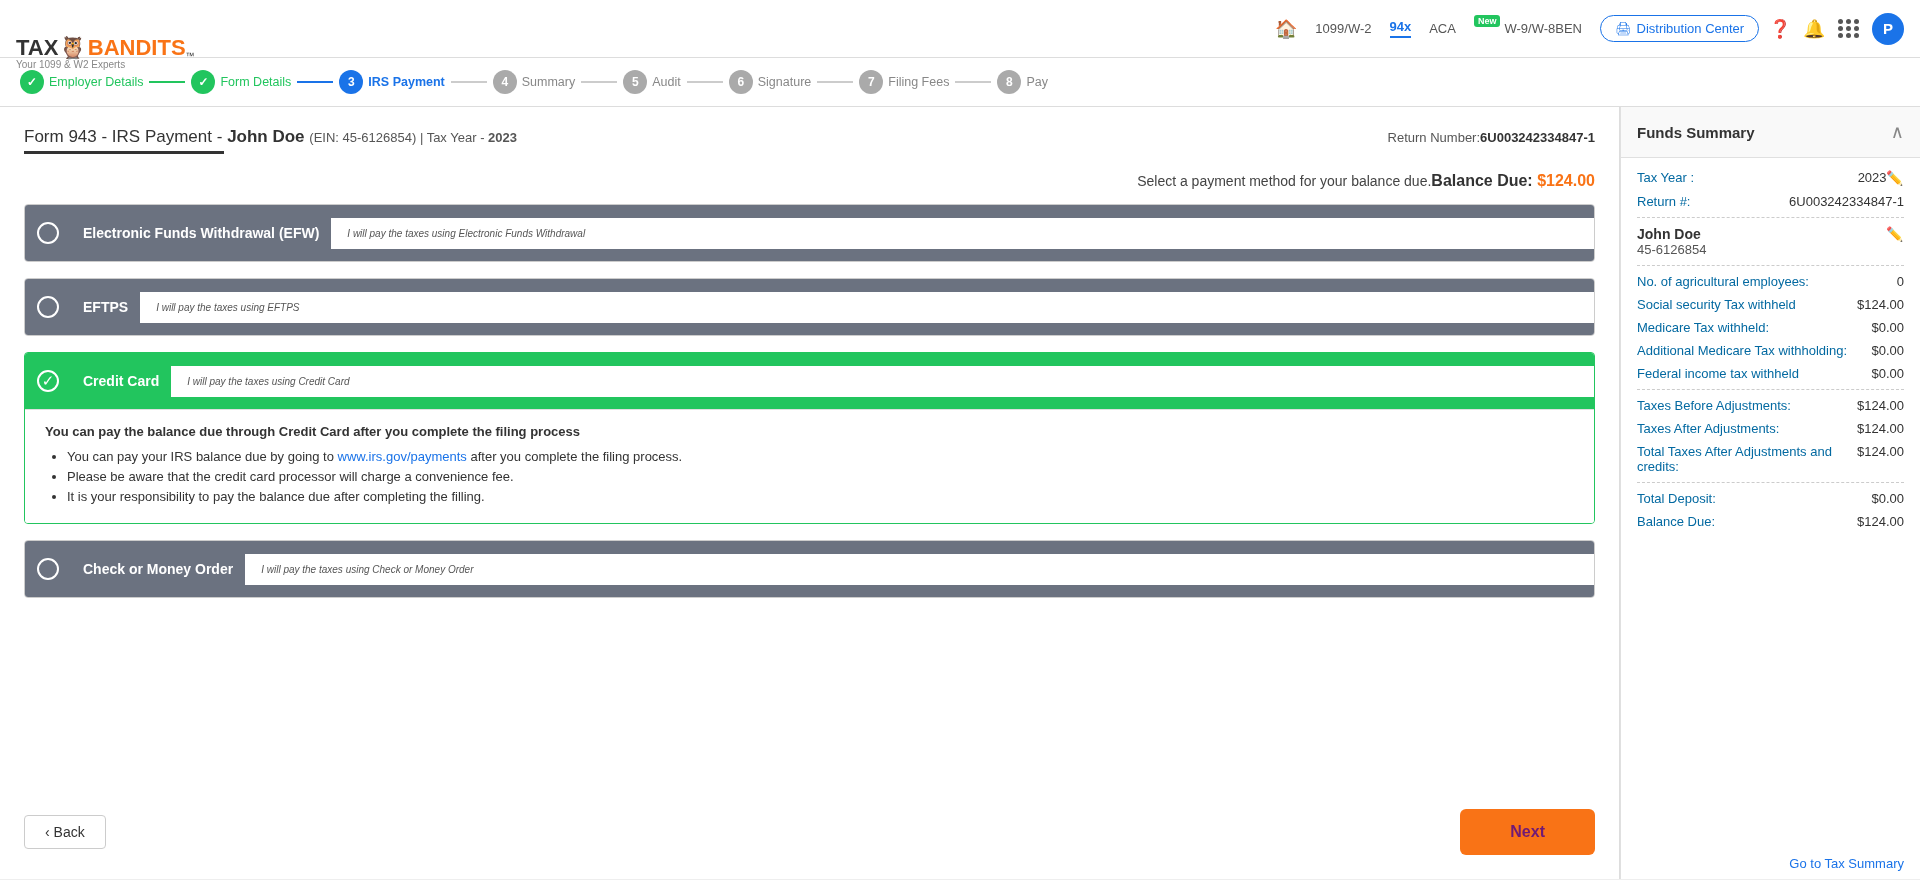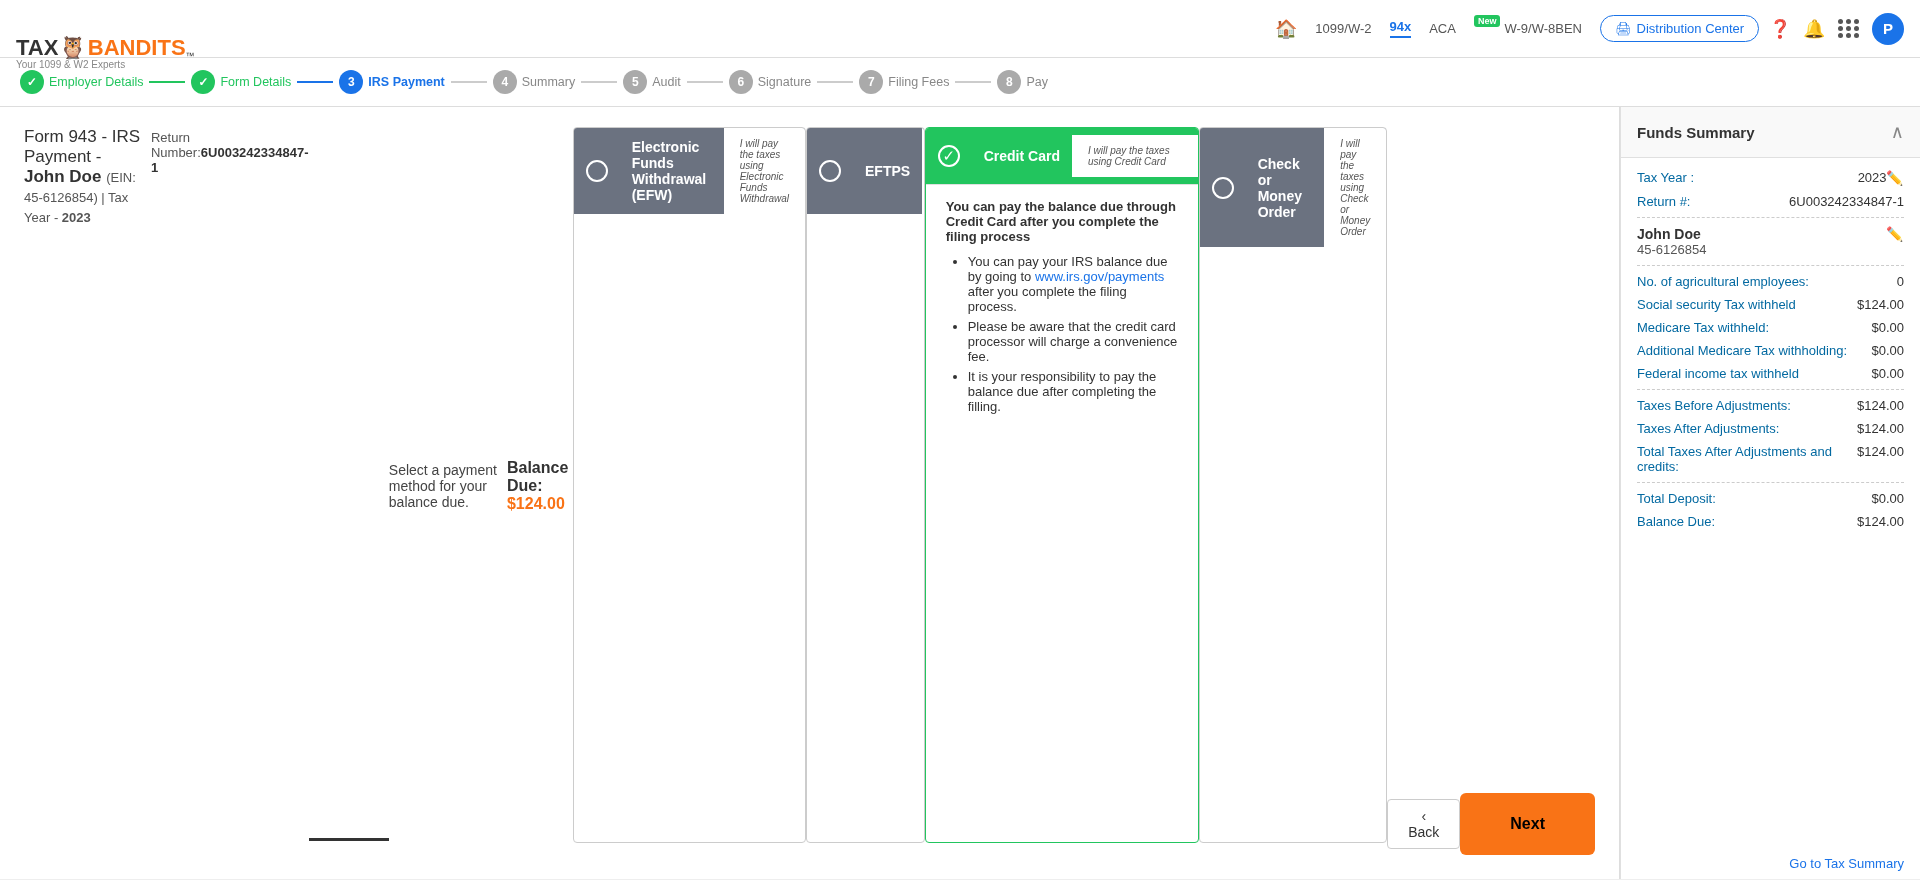"Form 943 - IRS Payment" .content-area { flex-direction: row -> column }
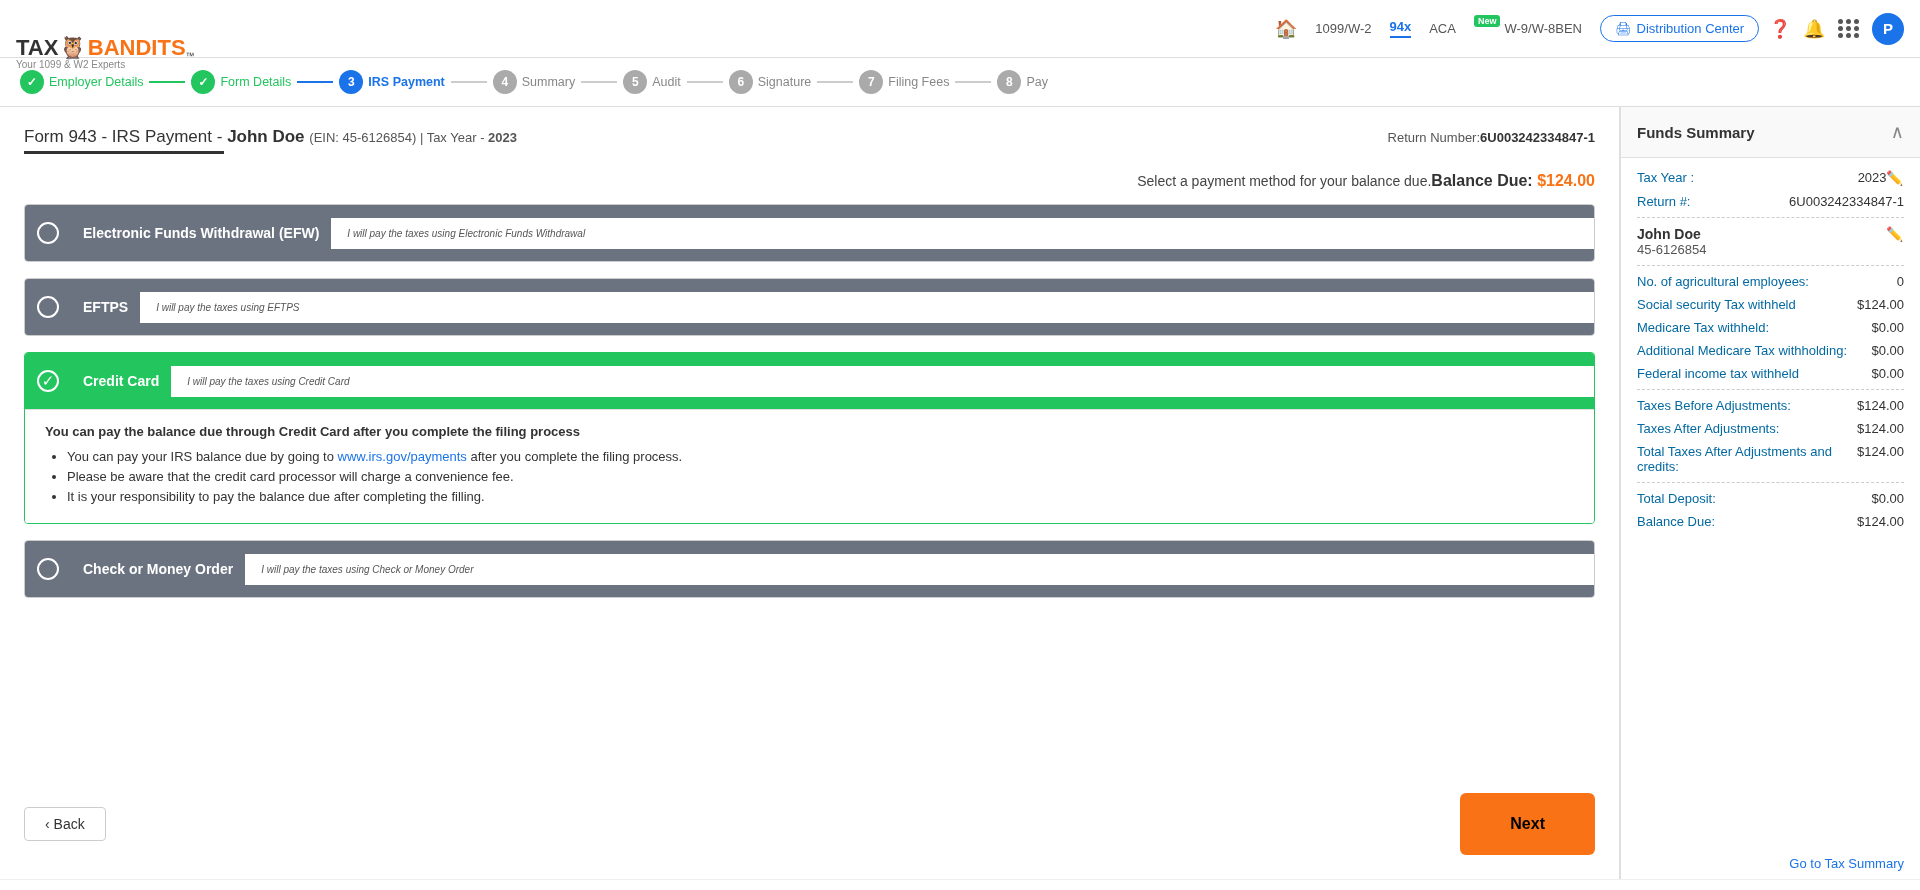"Next" .next-btn { color: #000000 -> #701a75; padding: 22px 50px -> 14px 50px }
